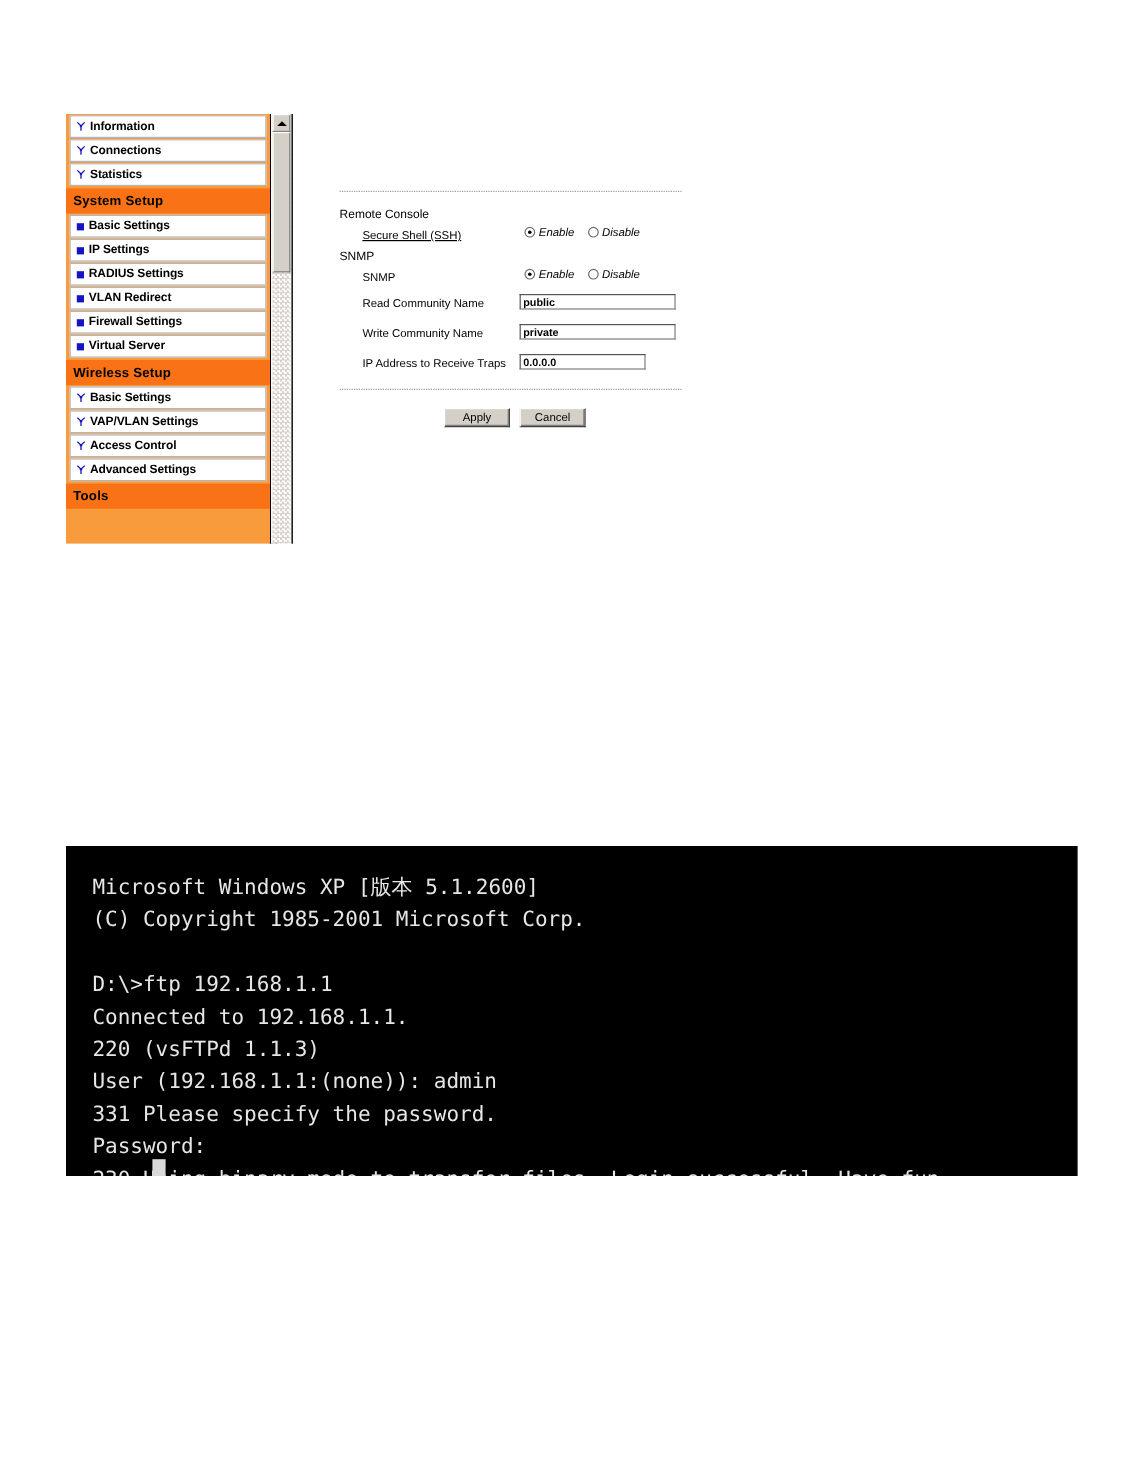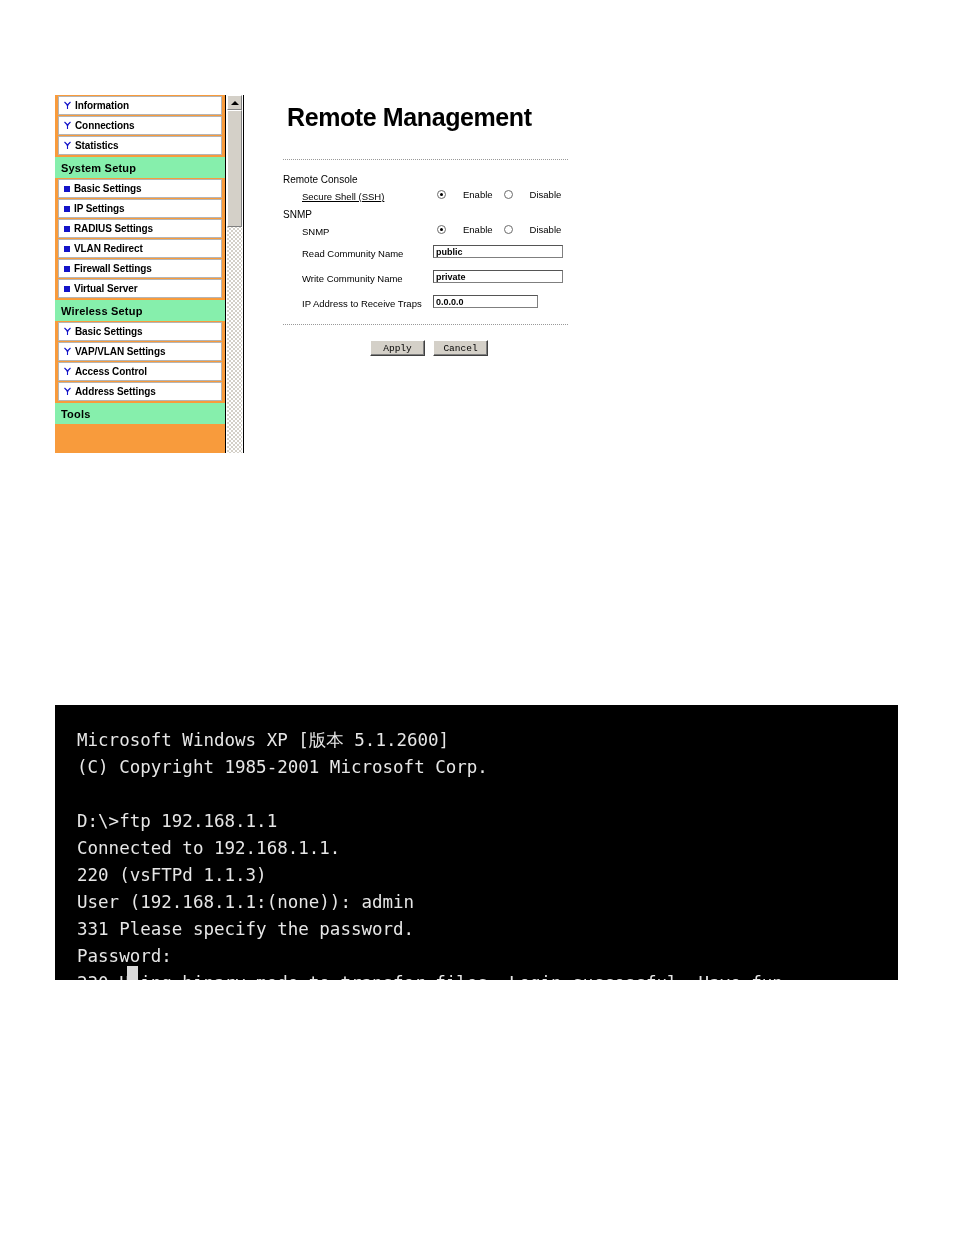"Remote Management" div { html: <div>Remote Management</div> -> none }
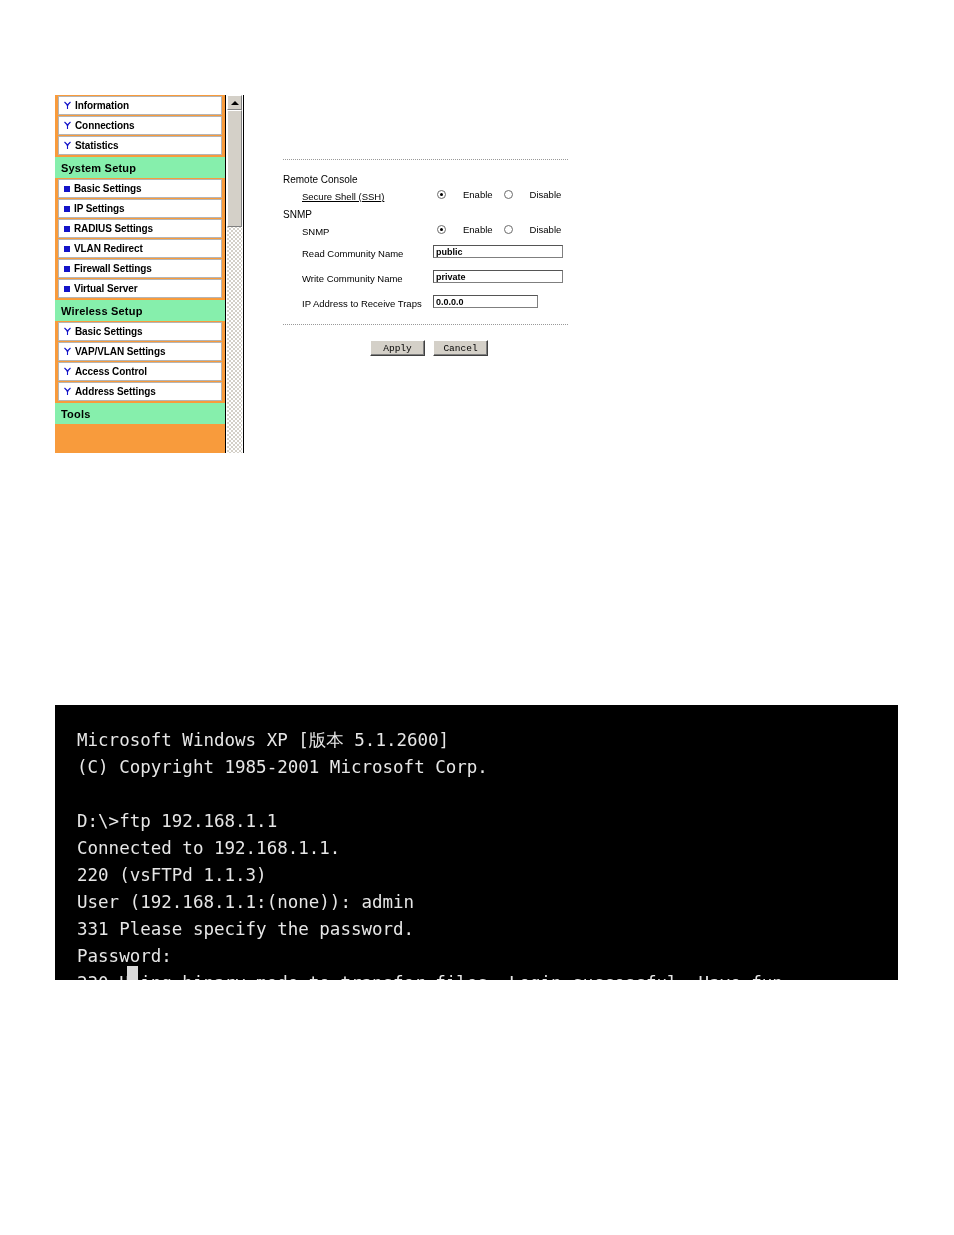"System Setup" .nav-group { background: #86efac -> #f97316 }
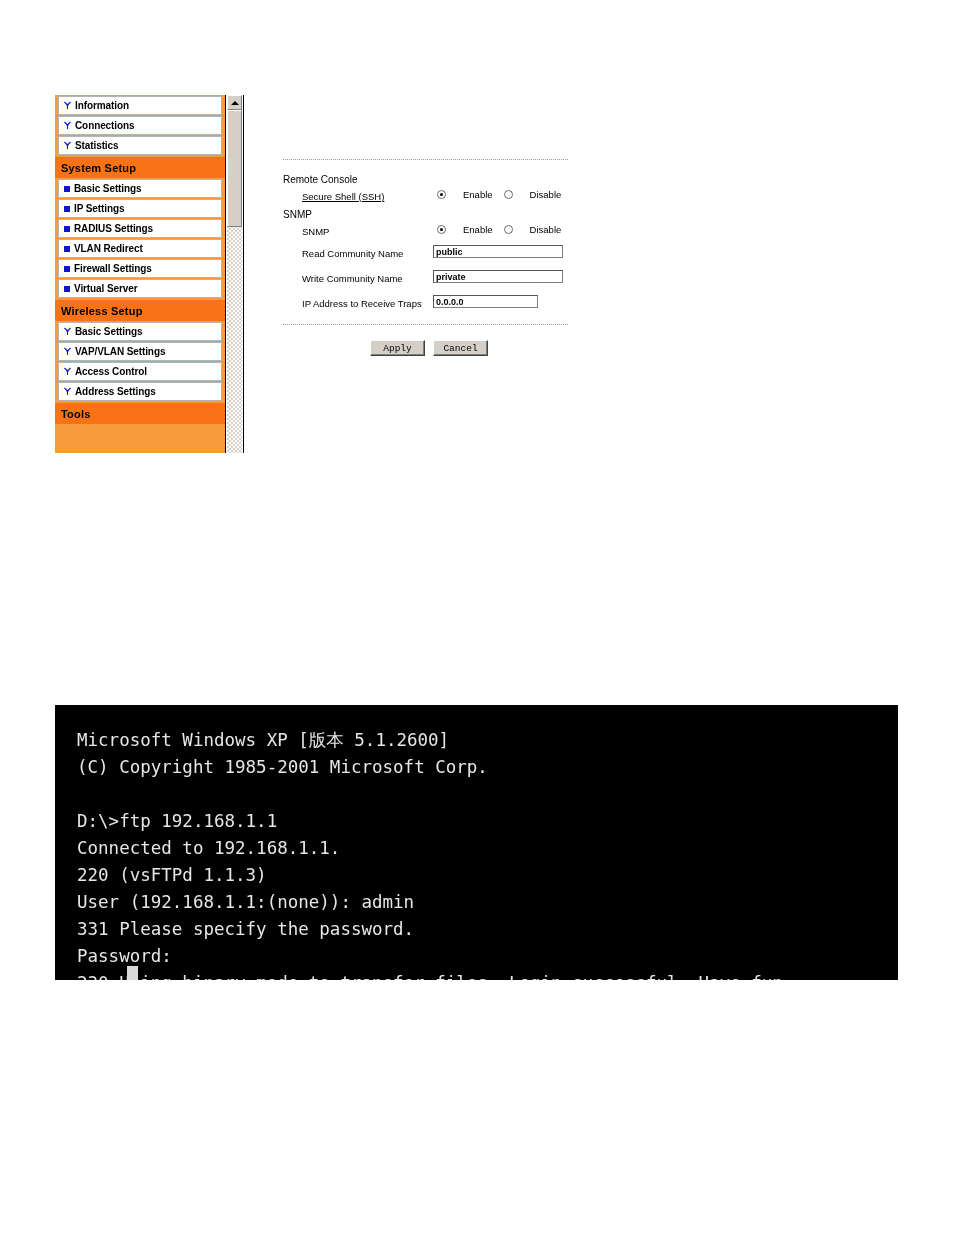"Enable" .radio-opt { align-items: center -> flex-start; font-style: none -> italic; gap: 17px -> 3px }
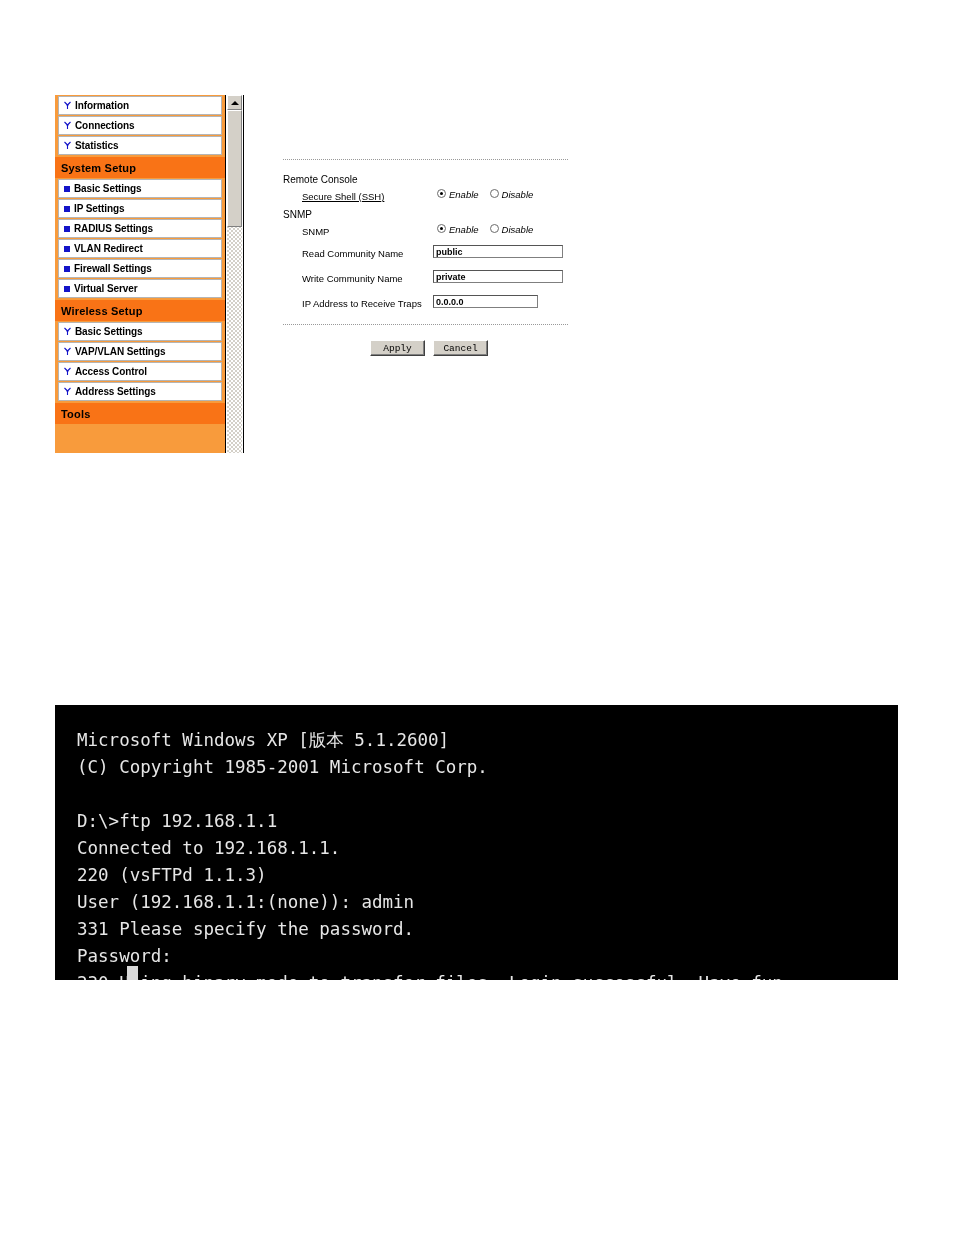"Apply" .btn { font-family: Liberation Mono, monospace -> Liberation Sans, sans-serif }
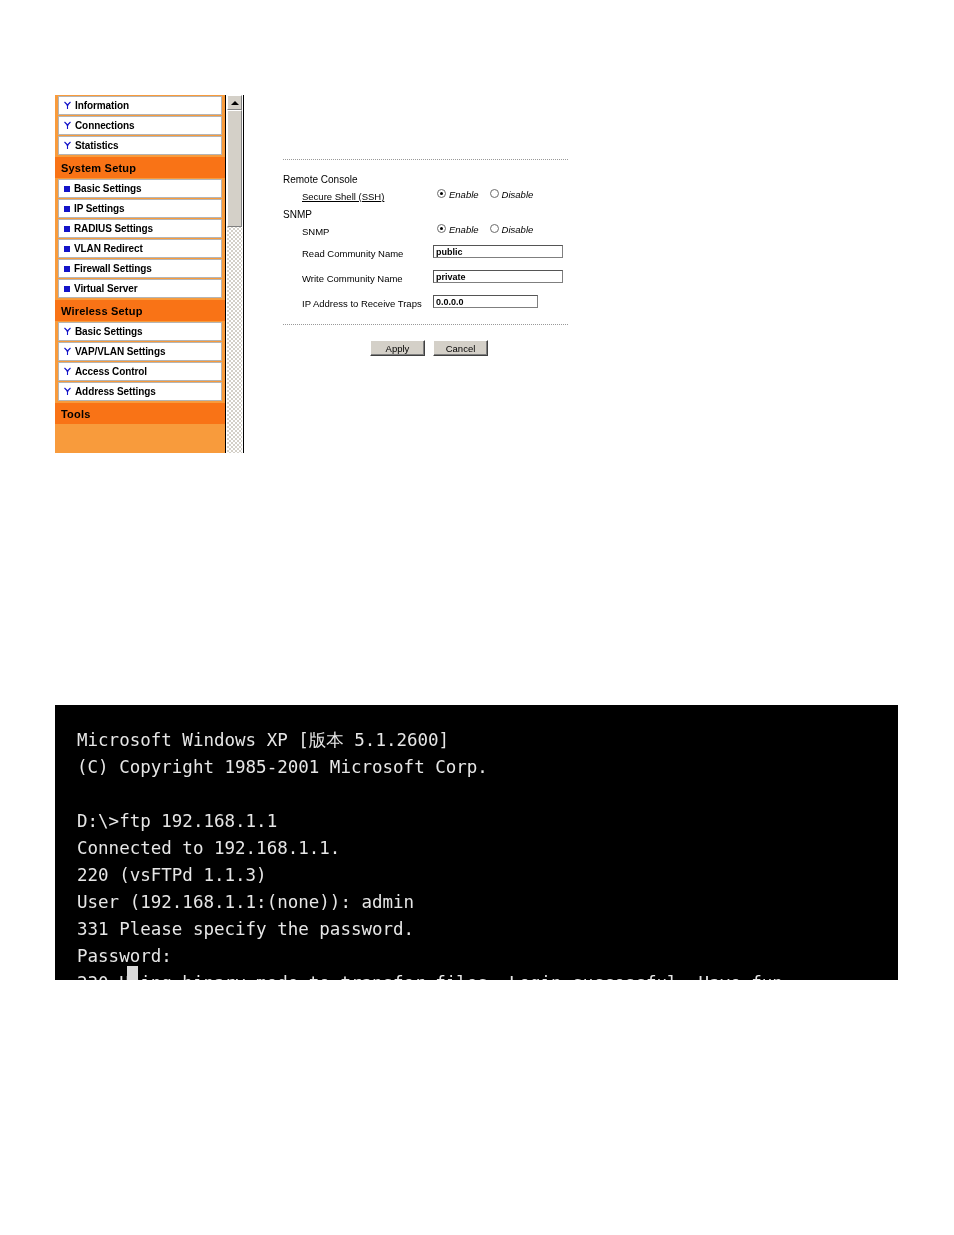"Address Settings" span.nav-label { text: Address -> Advanced }
